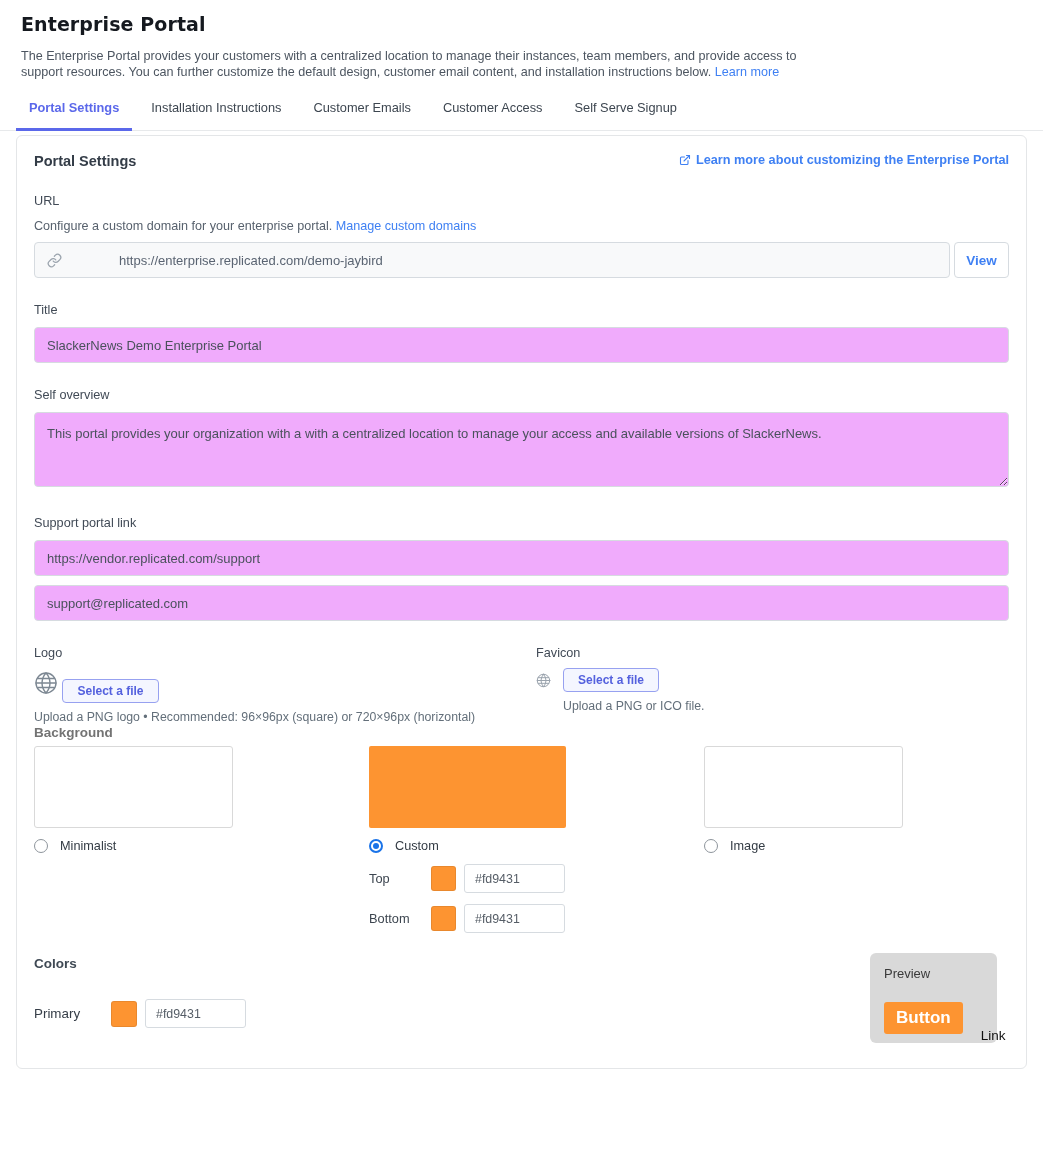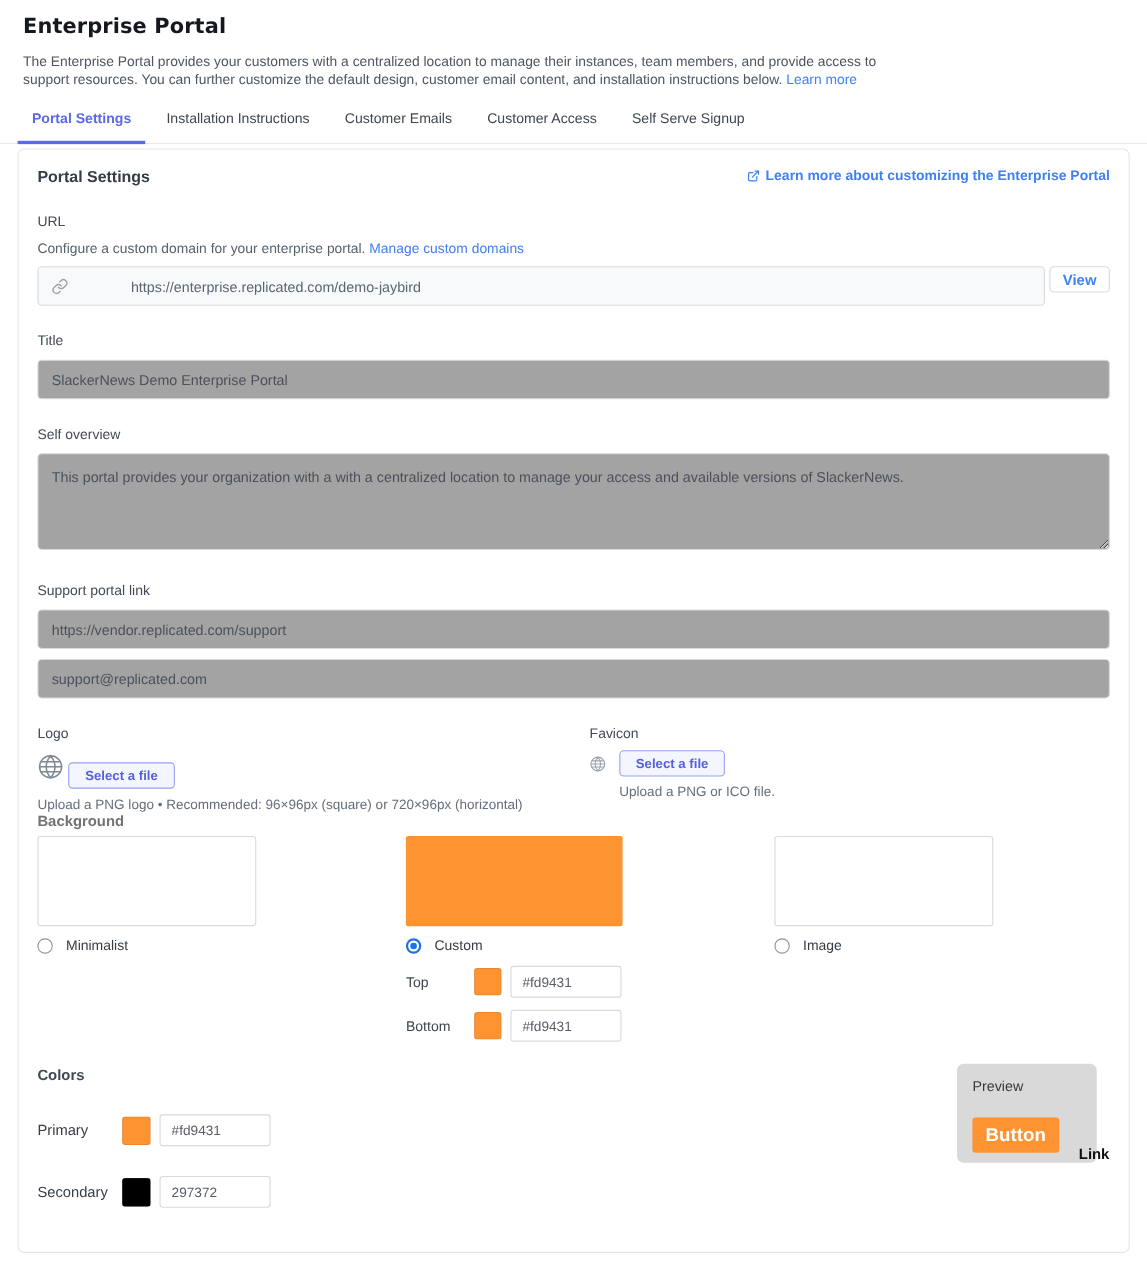"View" .view-btn { height: 24px -> 36px }
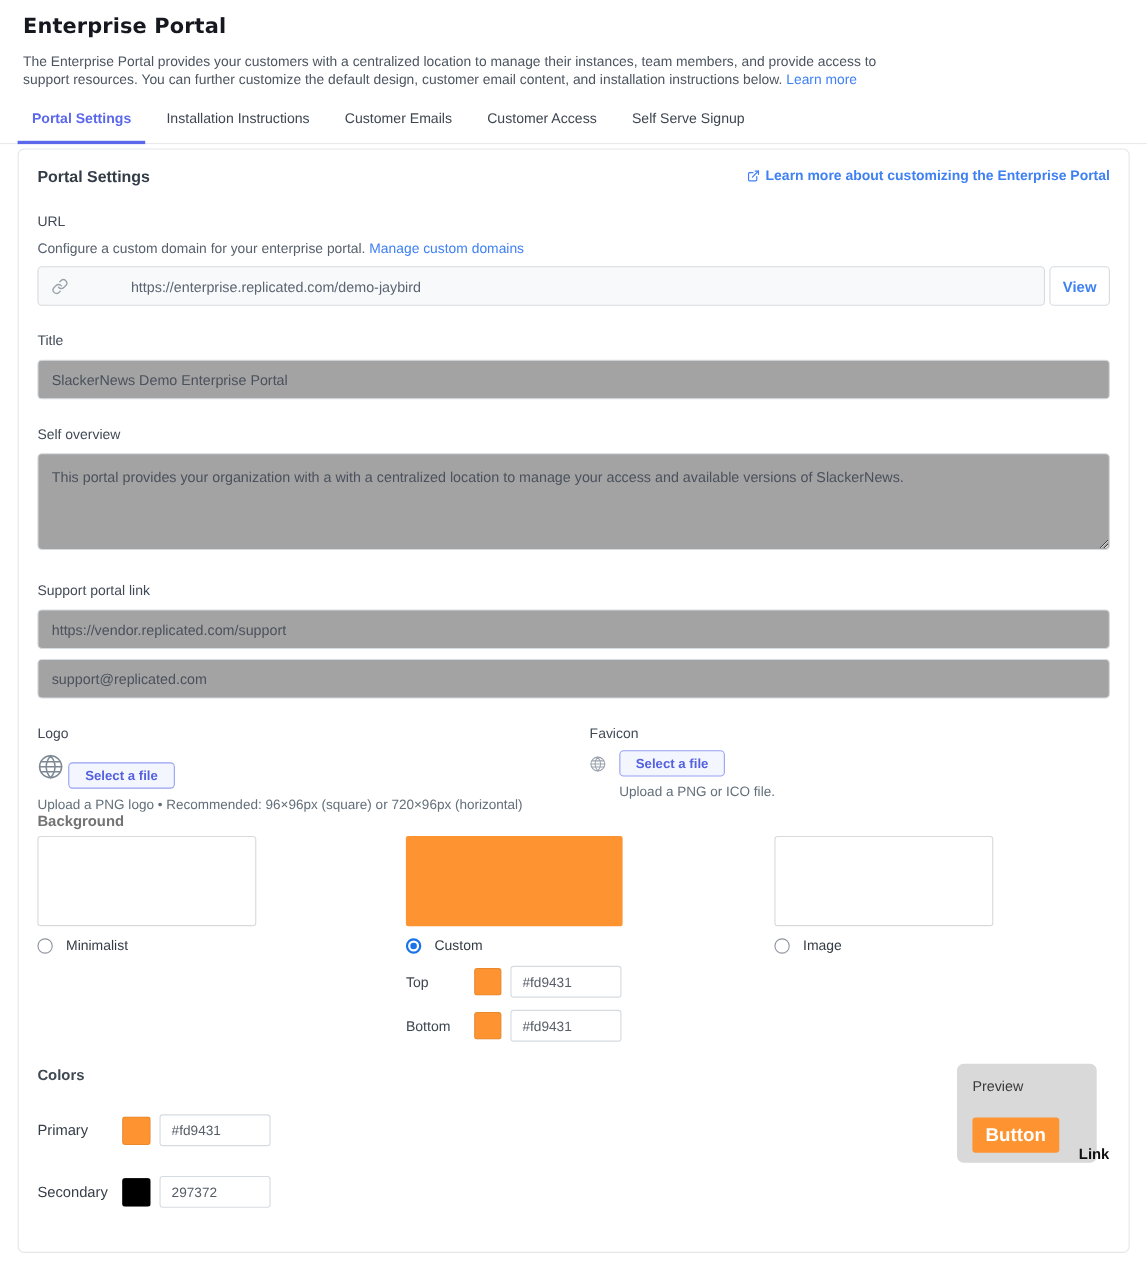"SlackerNews Demo Enterprise Portal" input.text, textarea.text { background: #a3a3a3 -> #f0abfc }
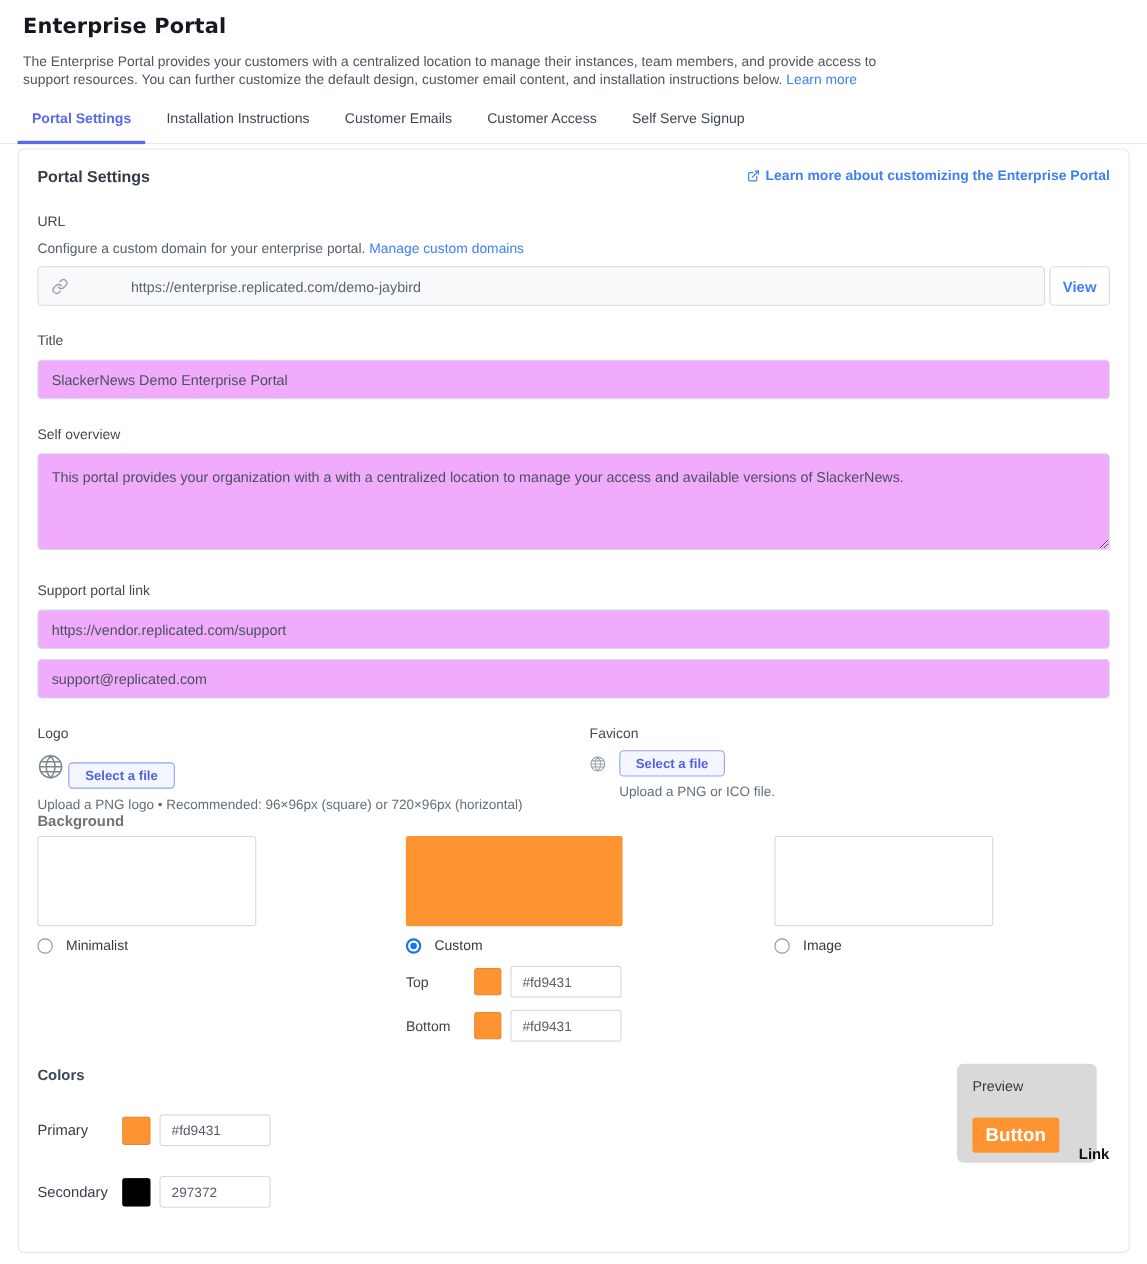"This portal provides your organization" textarea.text { height: 88px -> 75px }
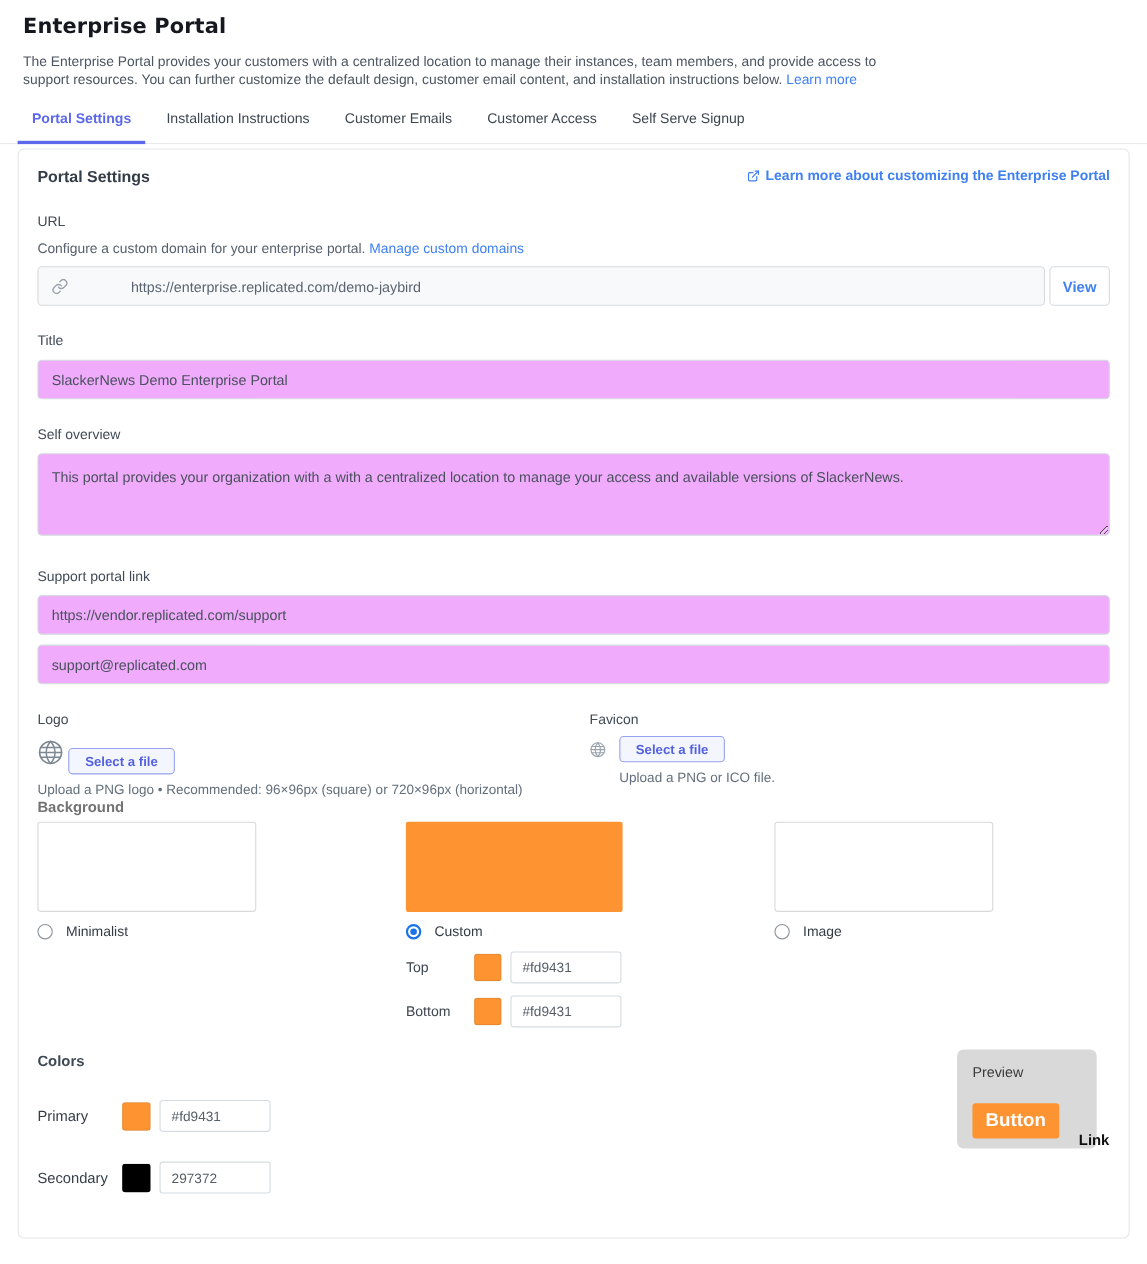"Link" .preview-link { font-weight: 700 -> 400 }
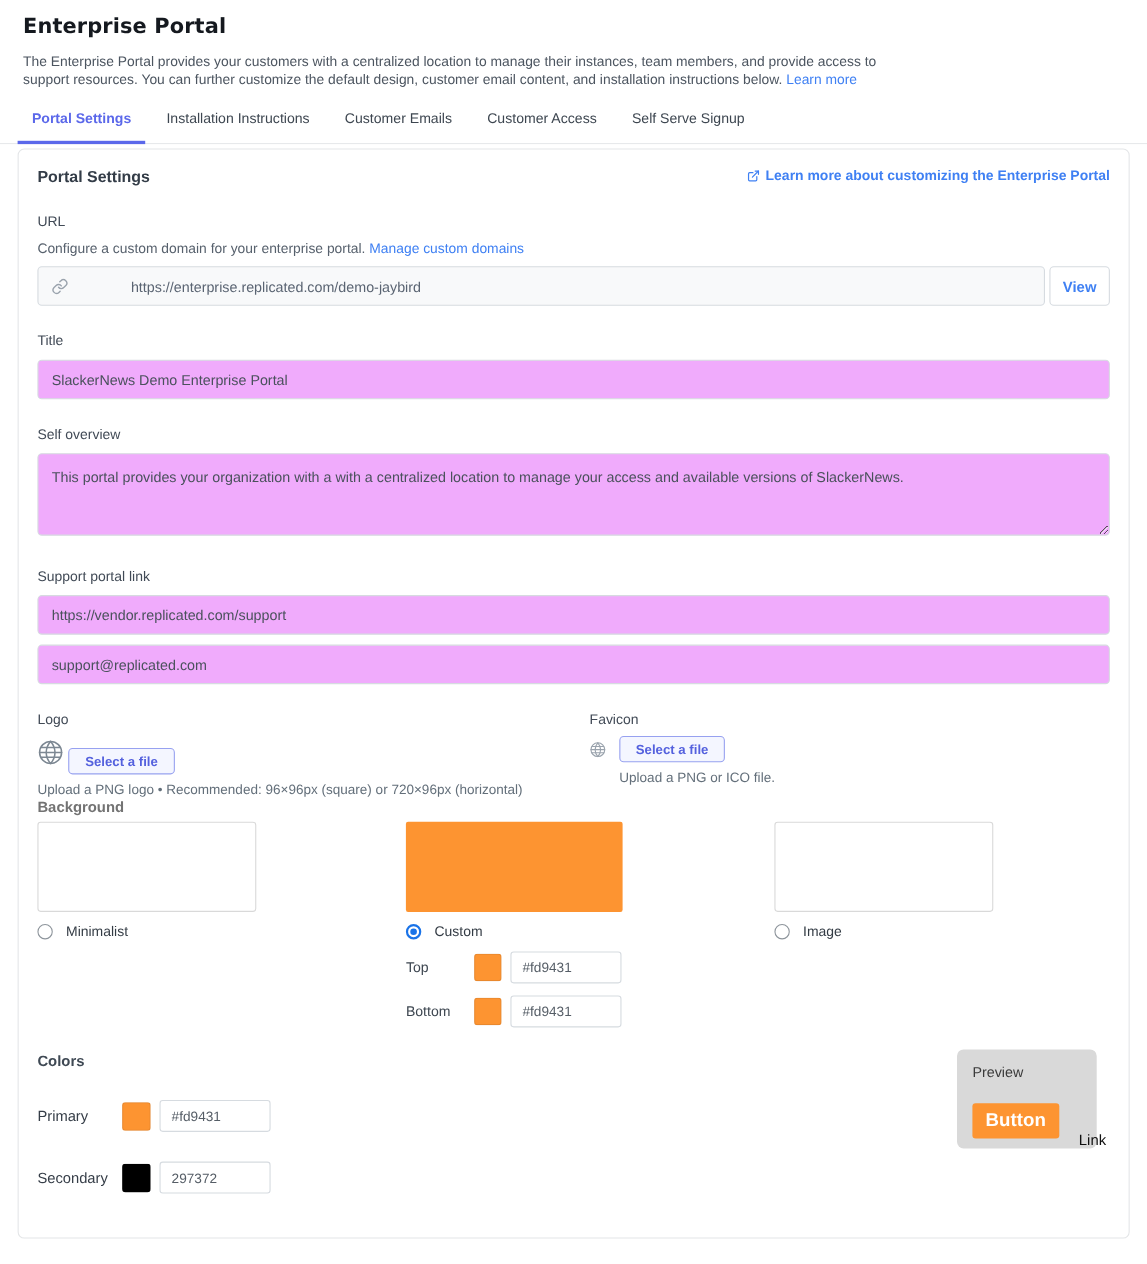"Secondary" div.pcolor-row { html: <div> <span>Secondary</span> <span></span> <input> </div> -> none }
